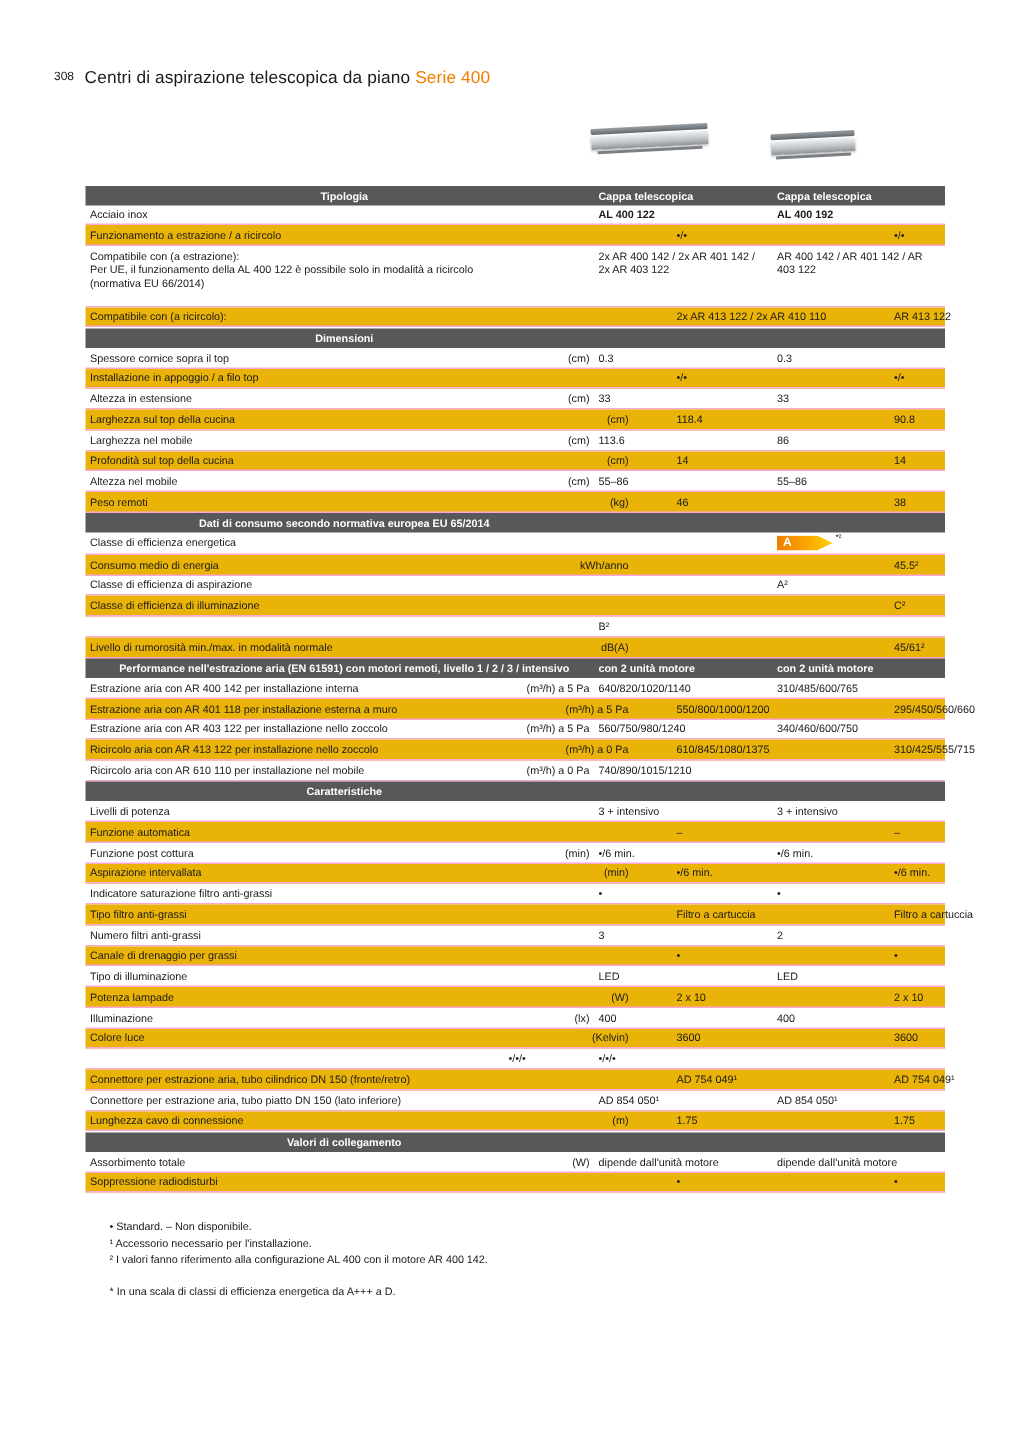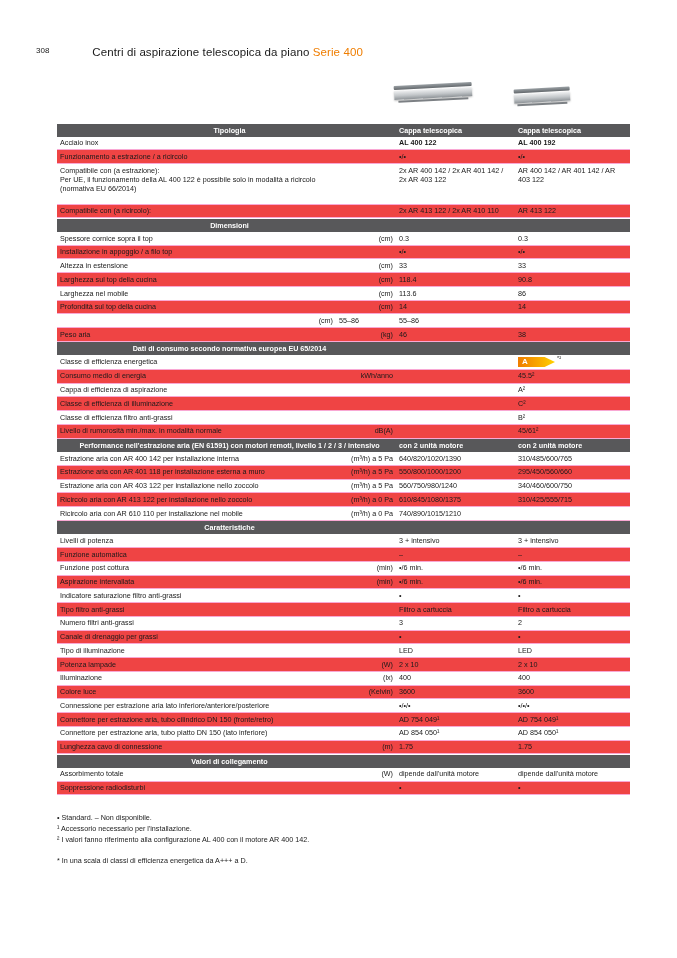"Centri di aspirazione telescopica da" .page-title { margin-left: 36px -> none }
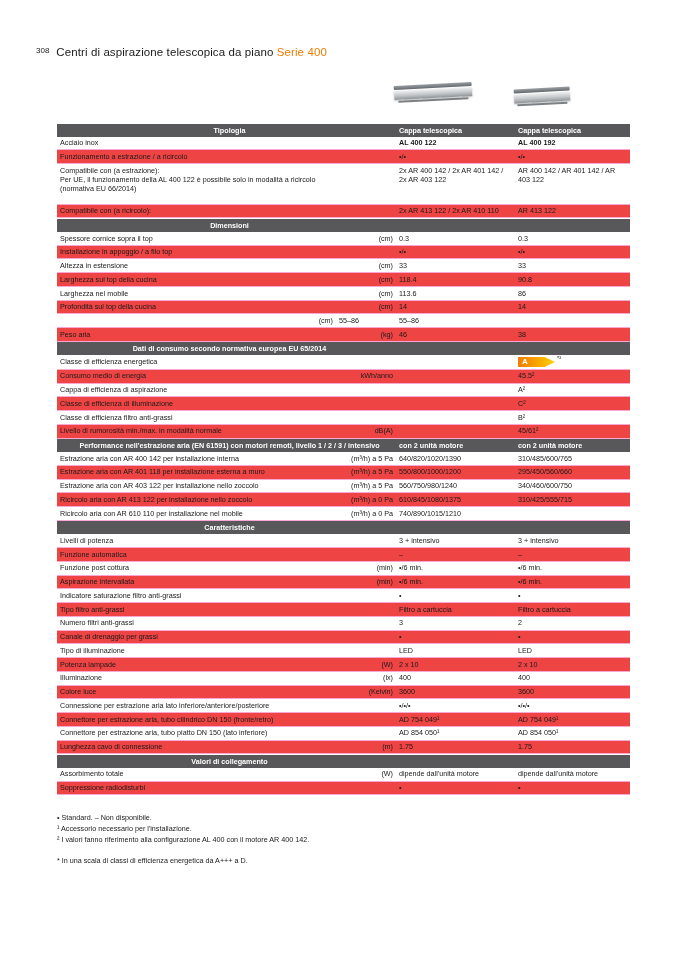"Funzionamento a estrazione / a" .row.alt { background: #ef4444 -> #eab308; gap: none -> 26px }
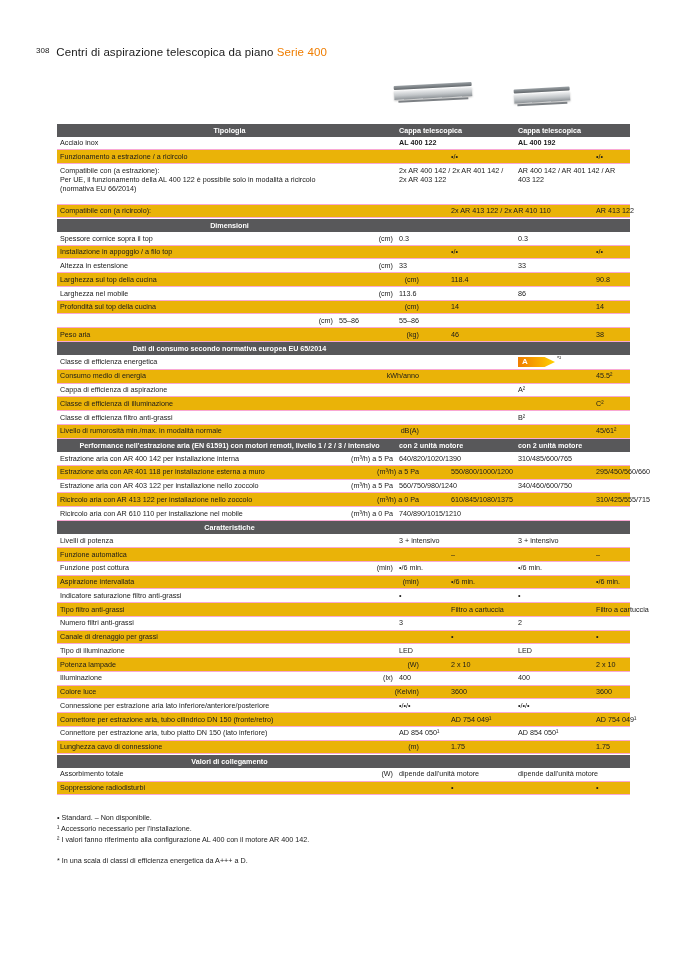"Altezza nel mobile" span.label { html: none -> <span>Altezza nel mobile</span> }
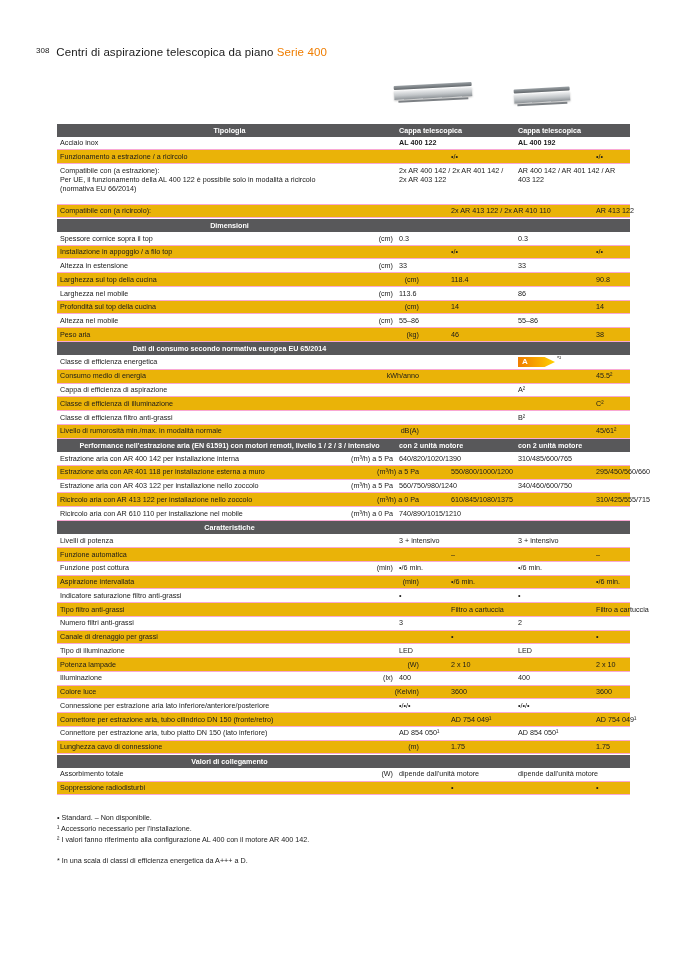"Peso aria" span.label { text: aria -> remoti }
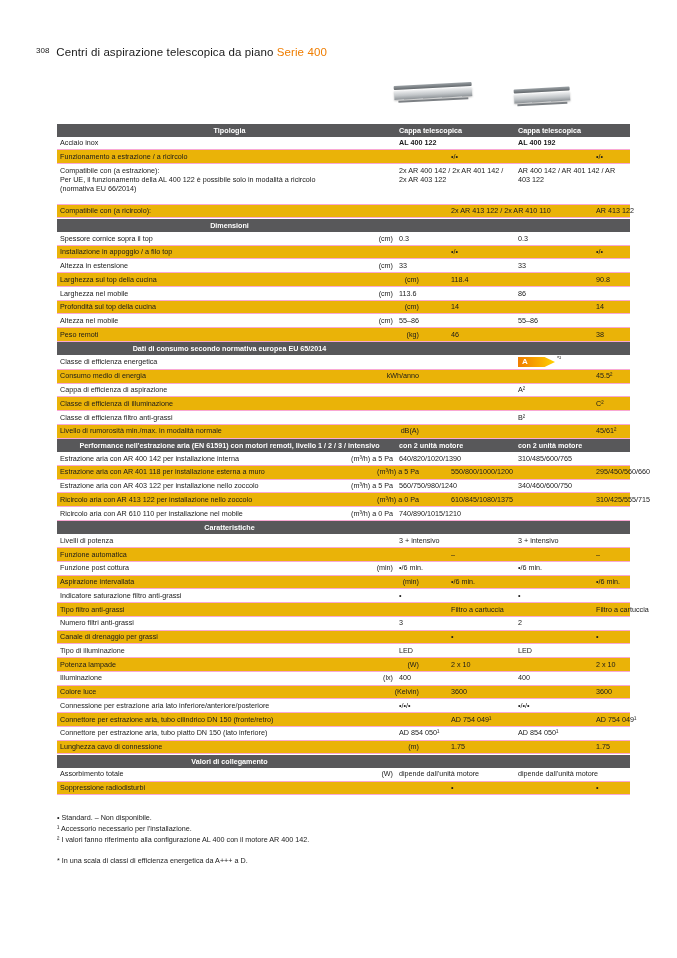"Cappa di efficienza di aspirazione" span.label { text: Cappa -> Classe }
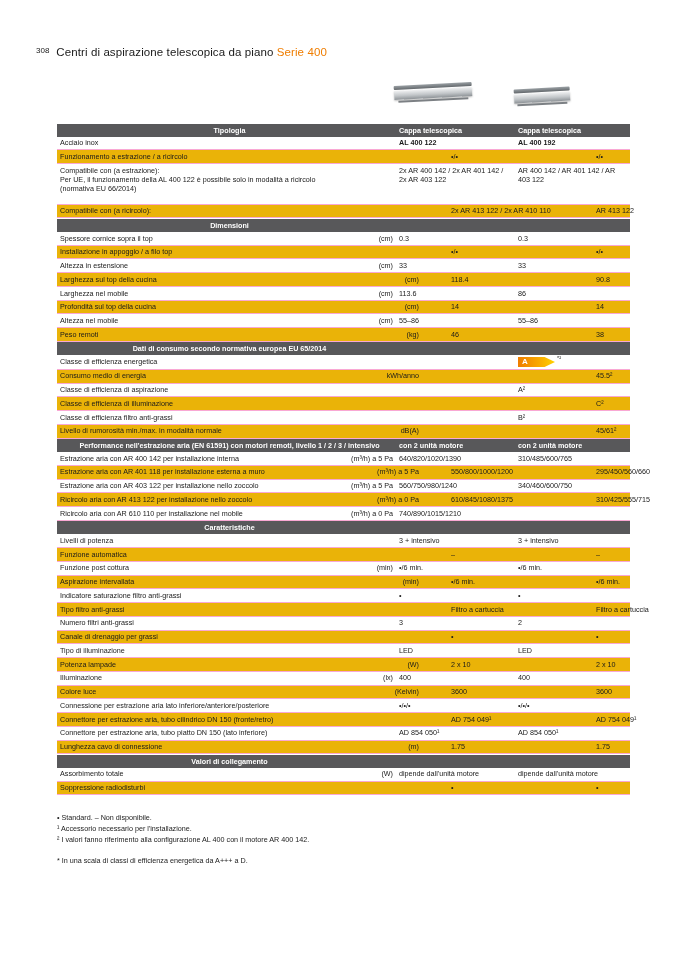"Classe di efficienza filtro anti-grassi" span.label { html: <span>Classe di efficienza filtro anti-grassi</span> -> none }
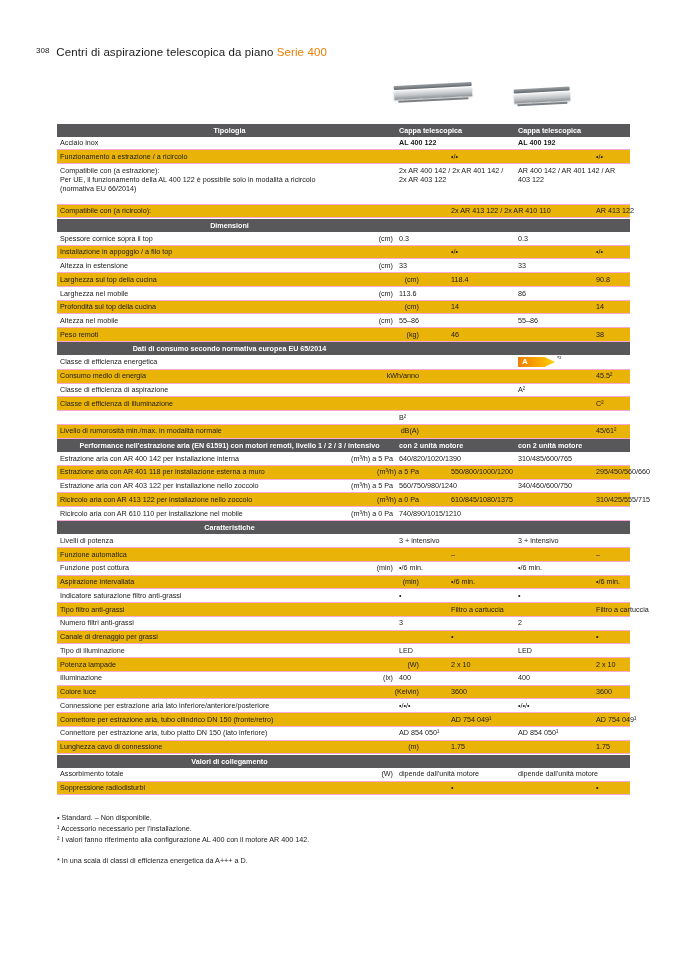"640/820/1020/1390" span.val { text: 640/820/1020/1390 -> 640/820/1020/1140 }
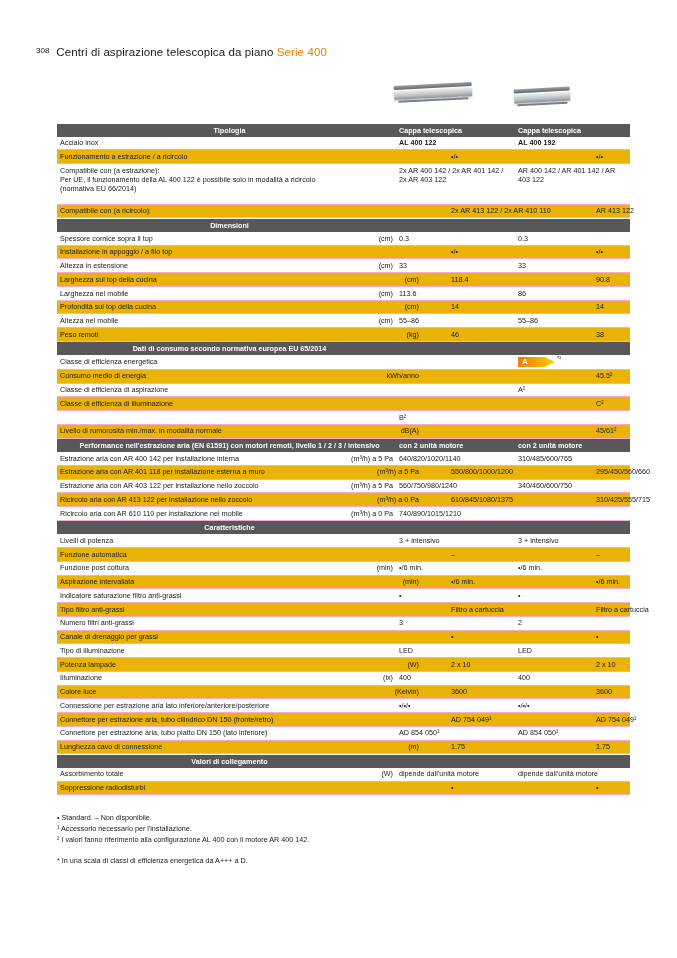"Connessione per estrazione aria lato" span.label { html: <span>Connessione per estrazione aria lato inferiore/anteriore/posteriore</span> -> none }
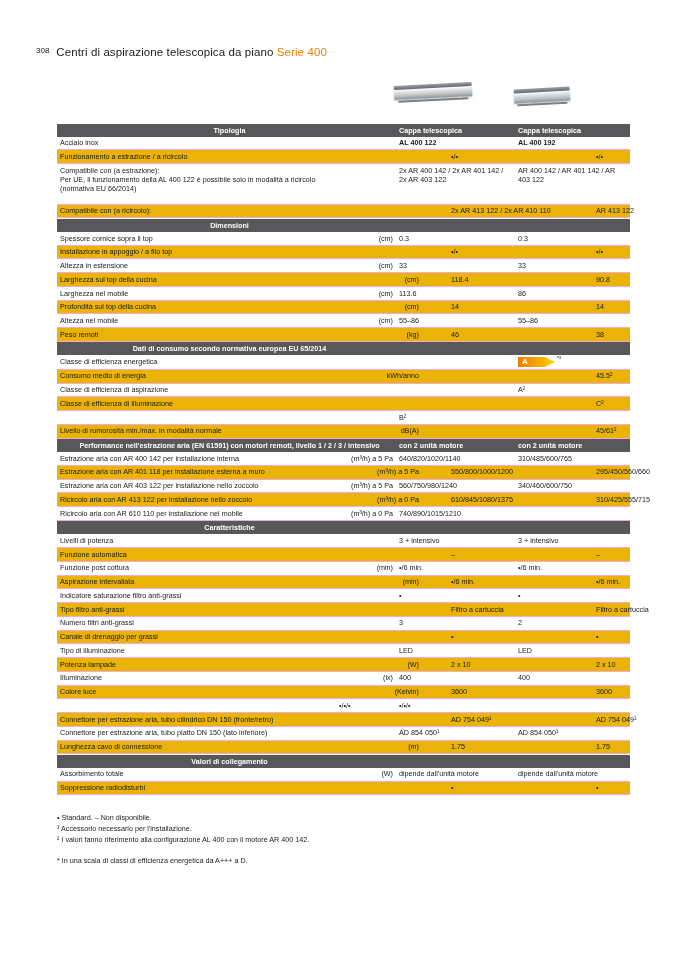"• Standard. – Non disponibile." .footnotes { margin-left: none -> 16px }
